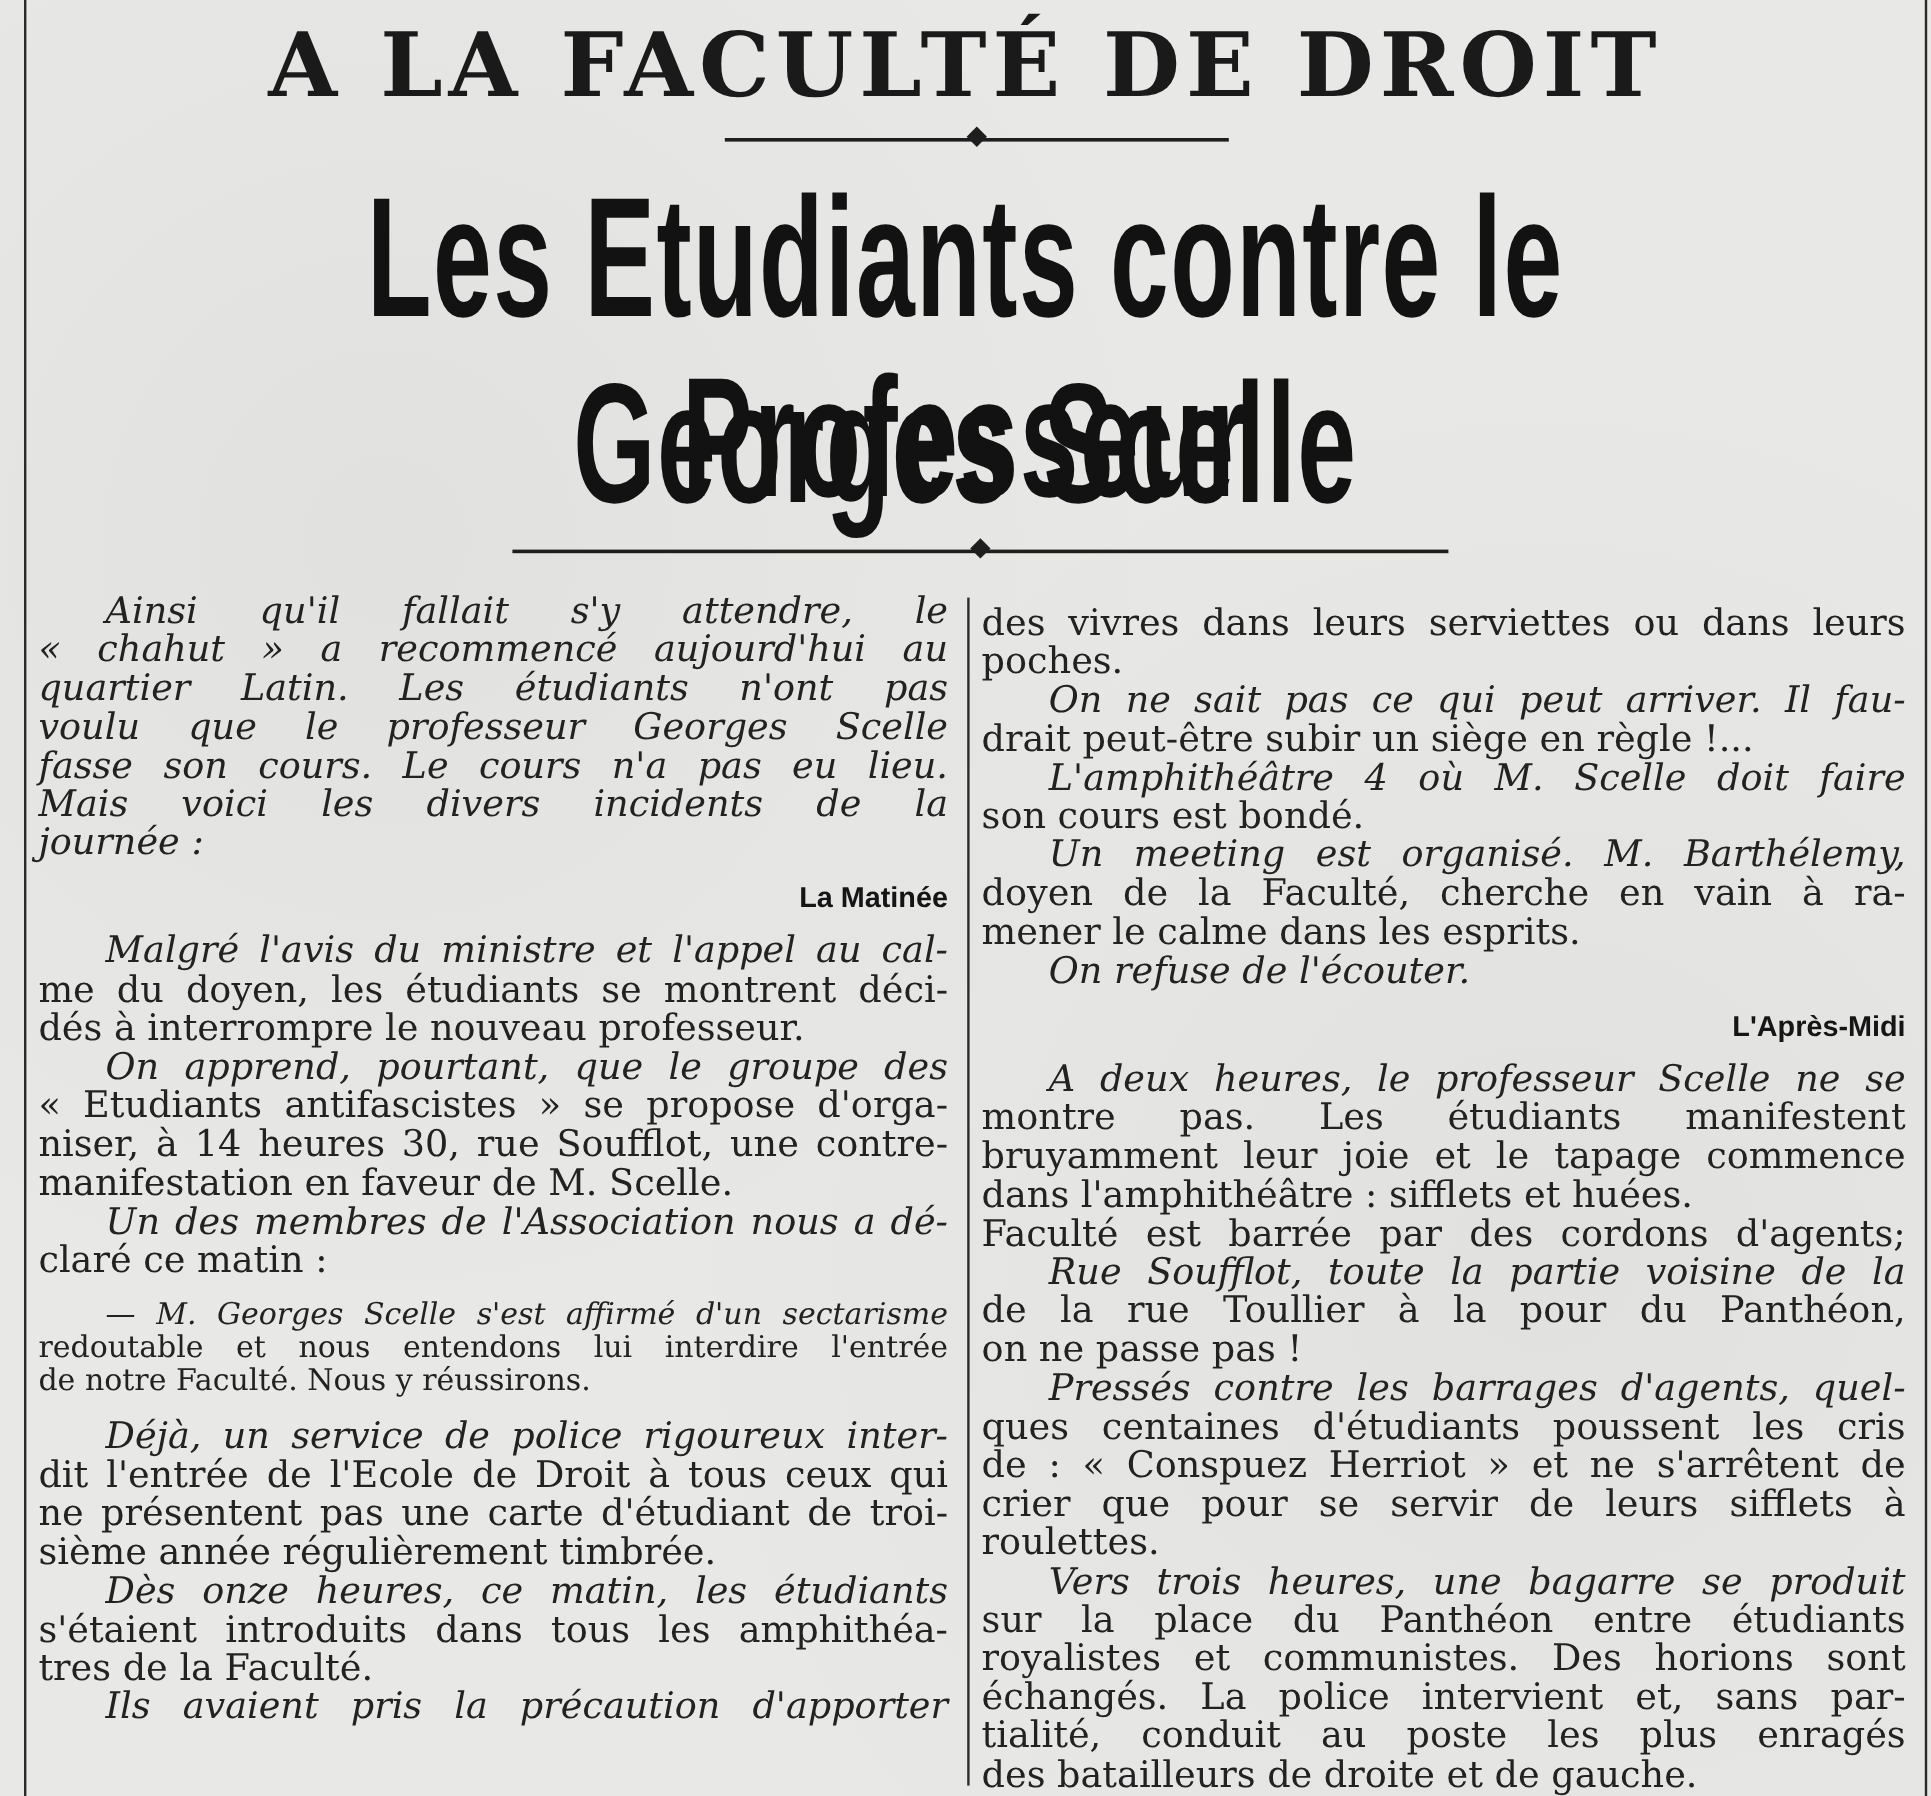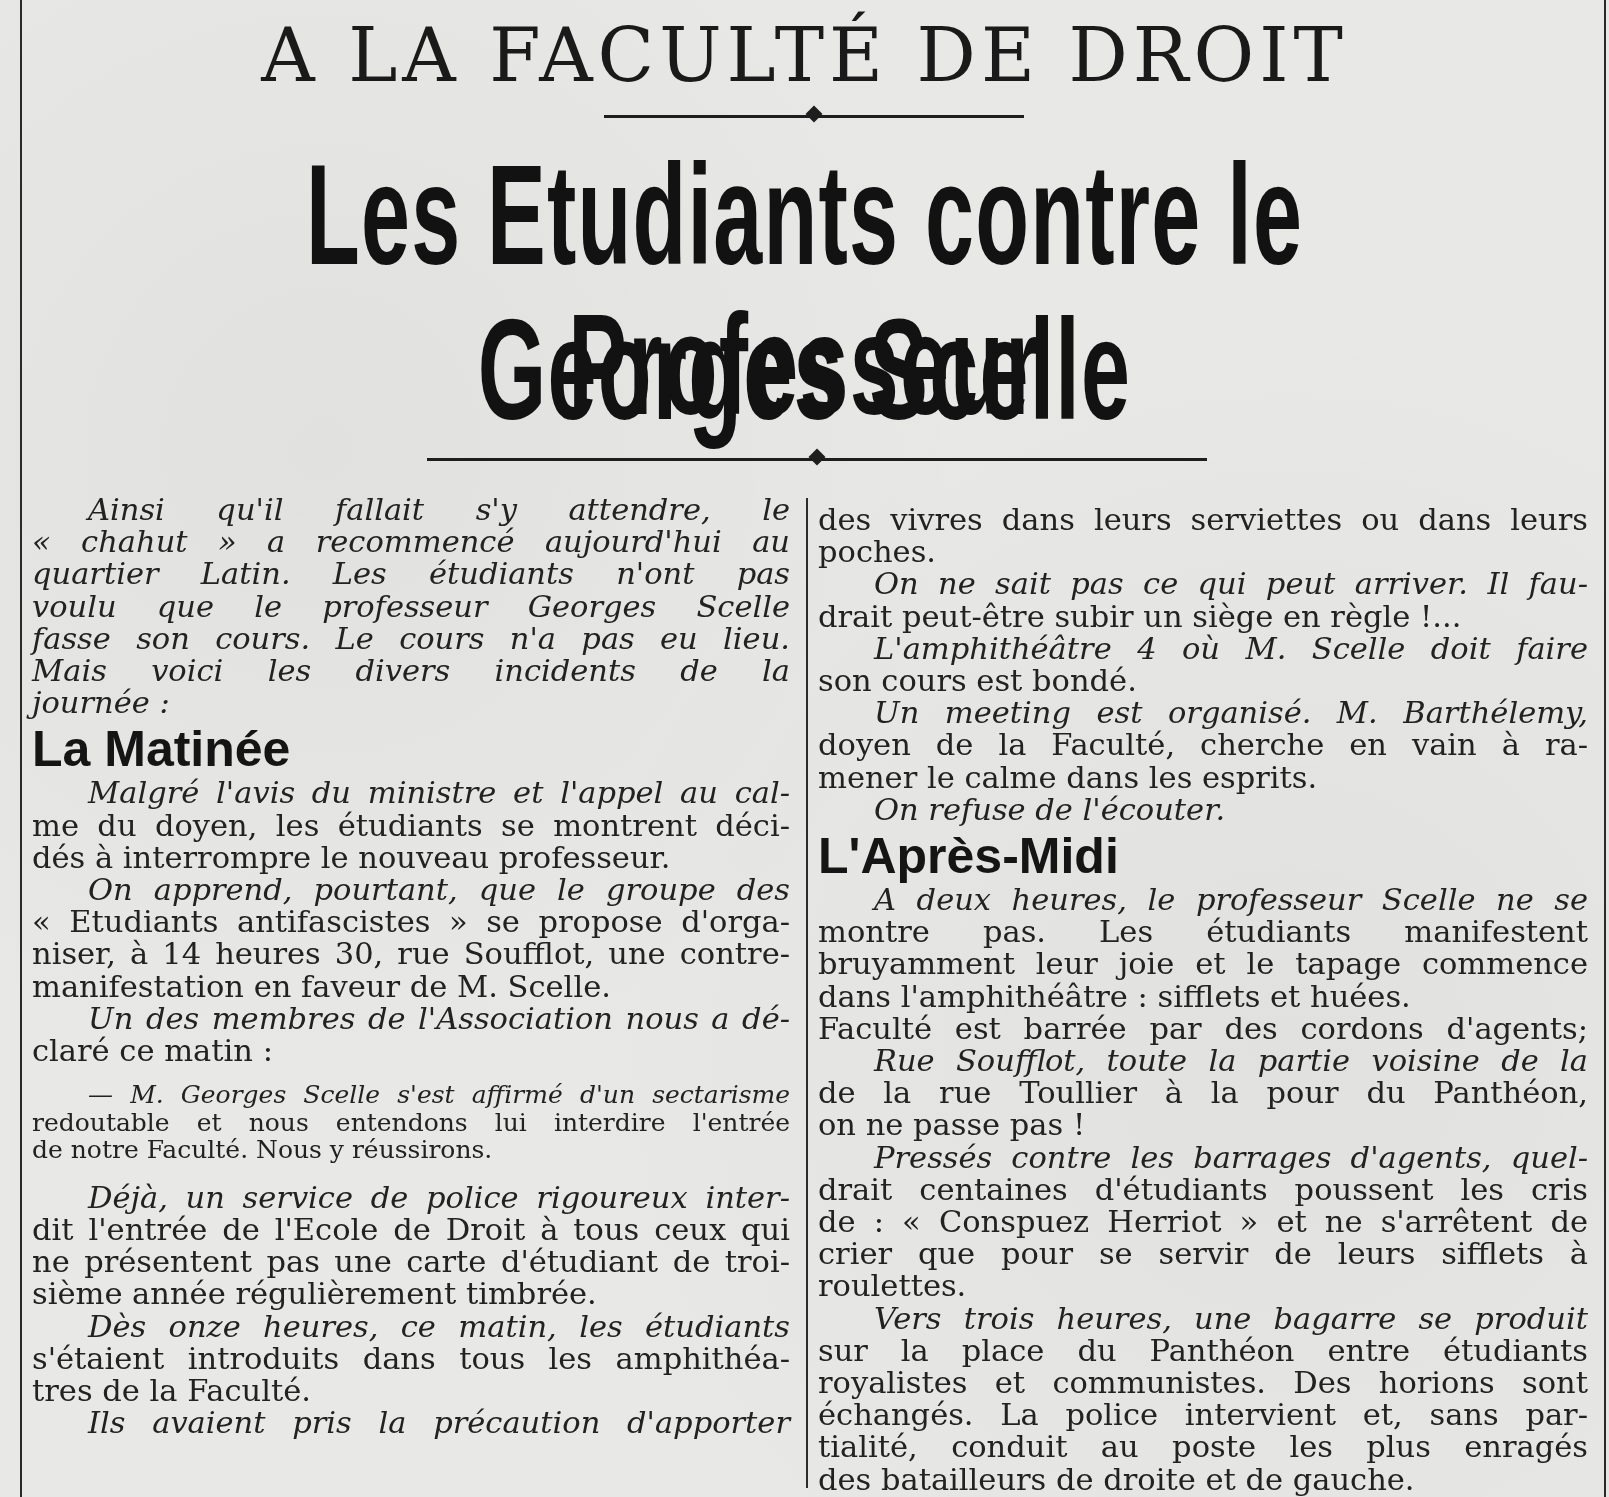"A LA FACULTÉ DE DROIT" .kicker { font-weight: normal -> bold }
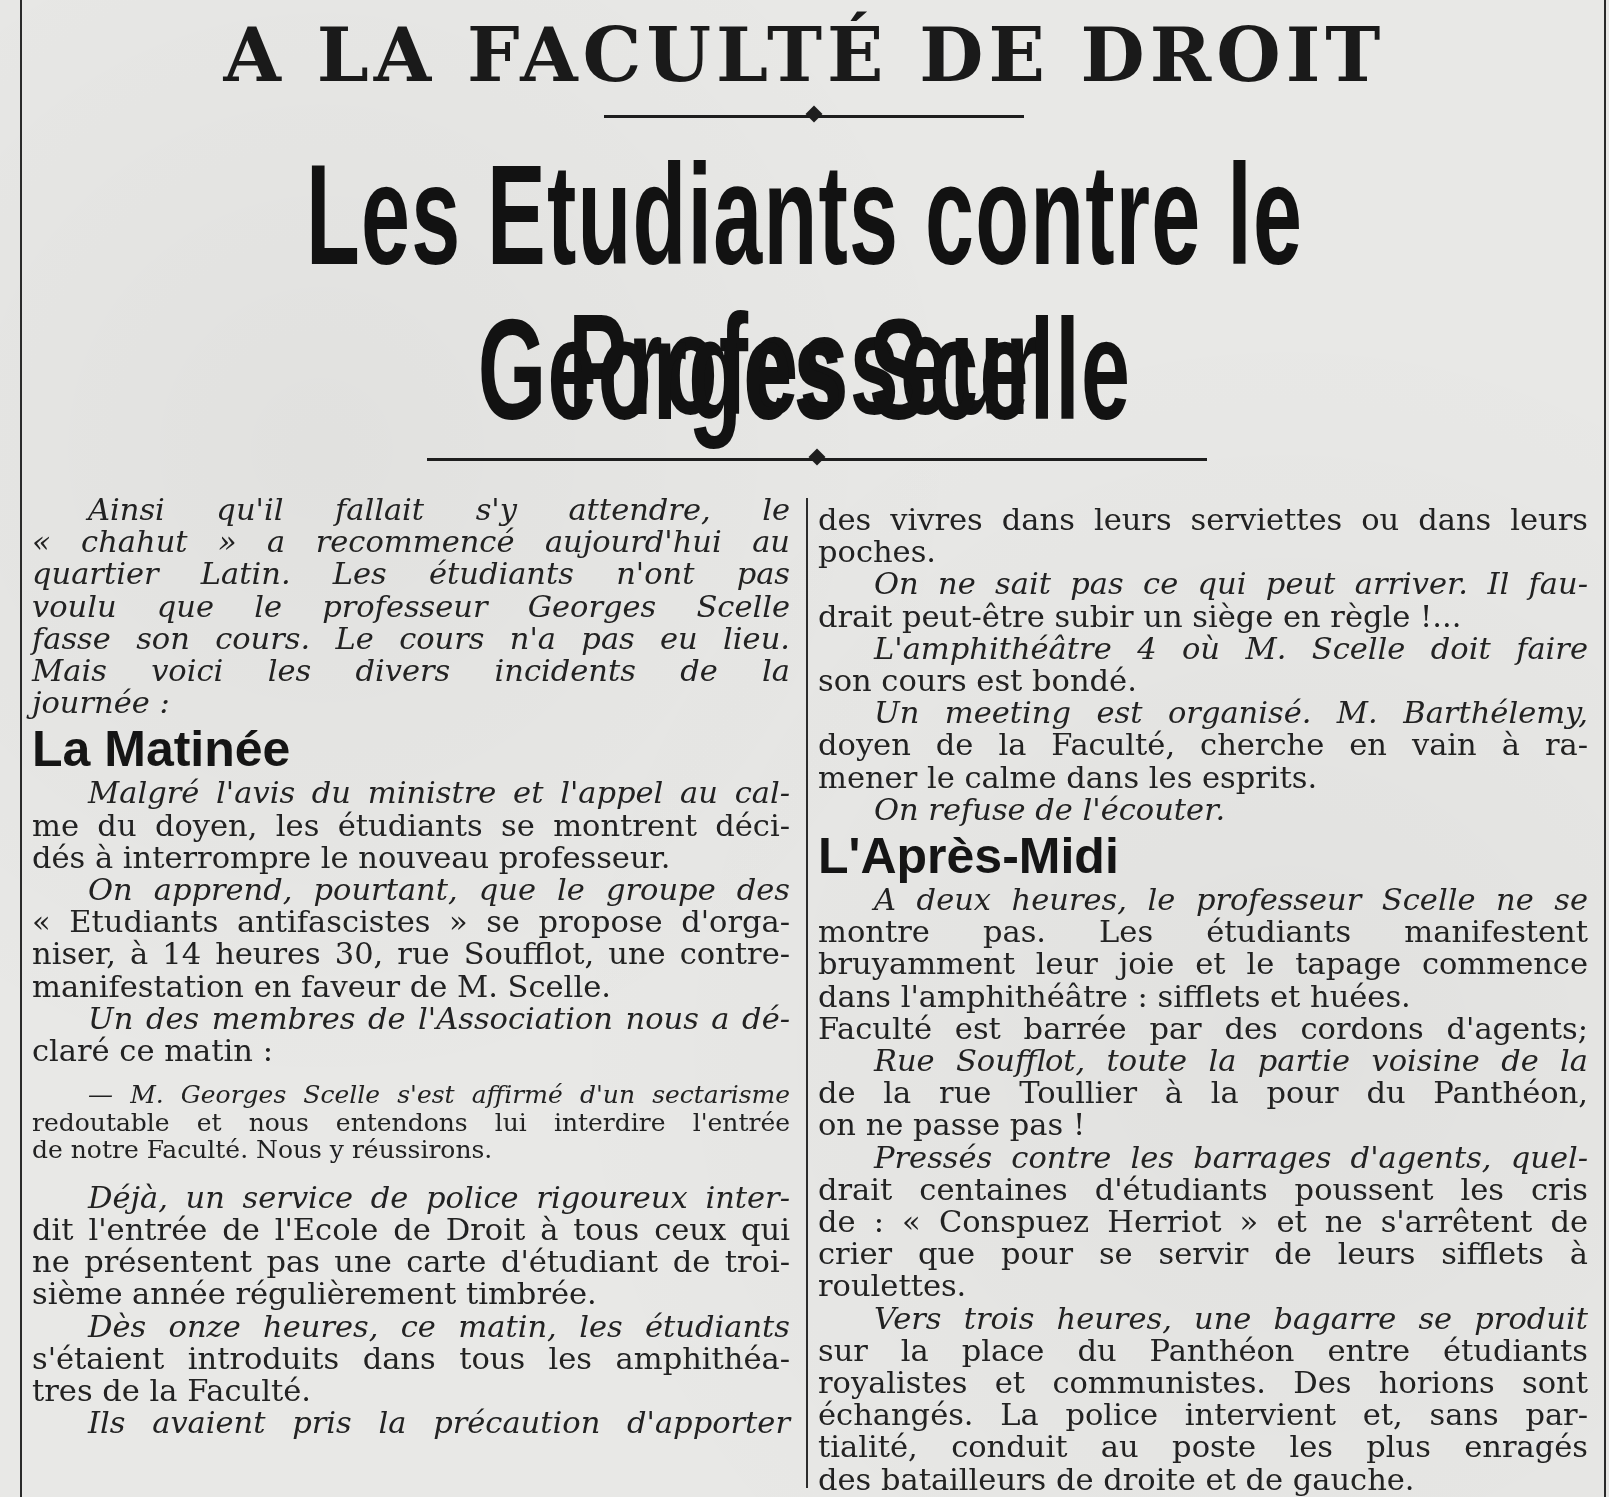"La Matinée" .subhead { font-size: 50px -> 24px; text-align: left -> right }
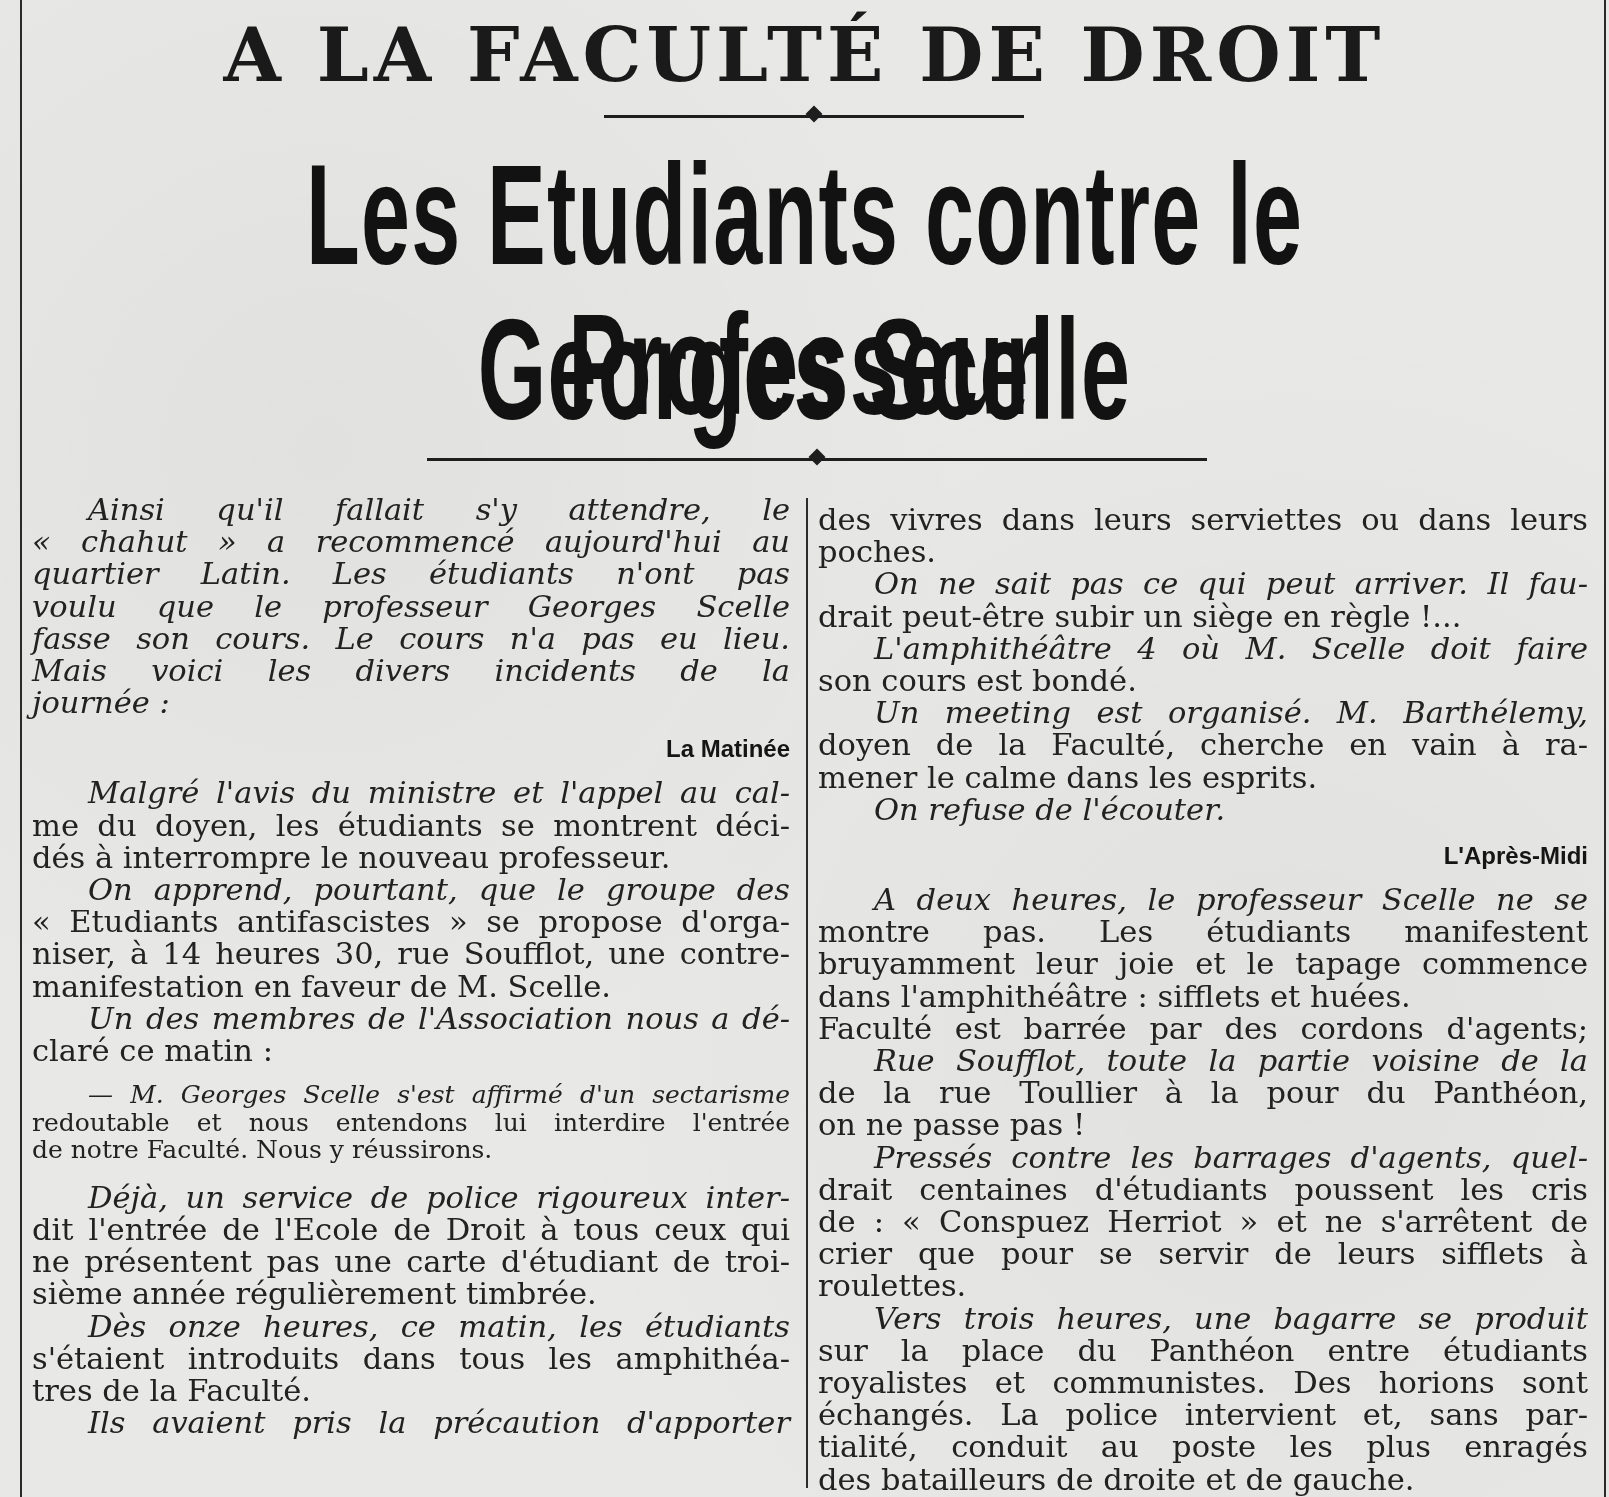"drait centaines d'étudiants poussent les" span.line { text: drait -> ques }
